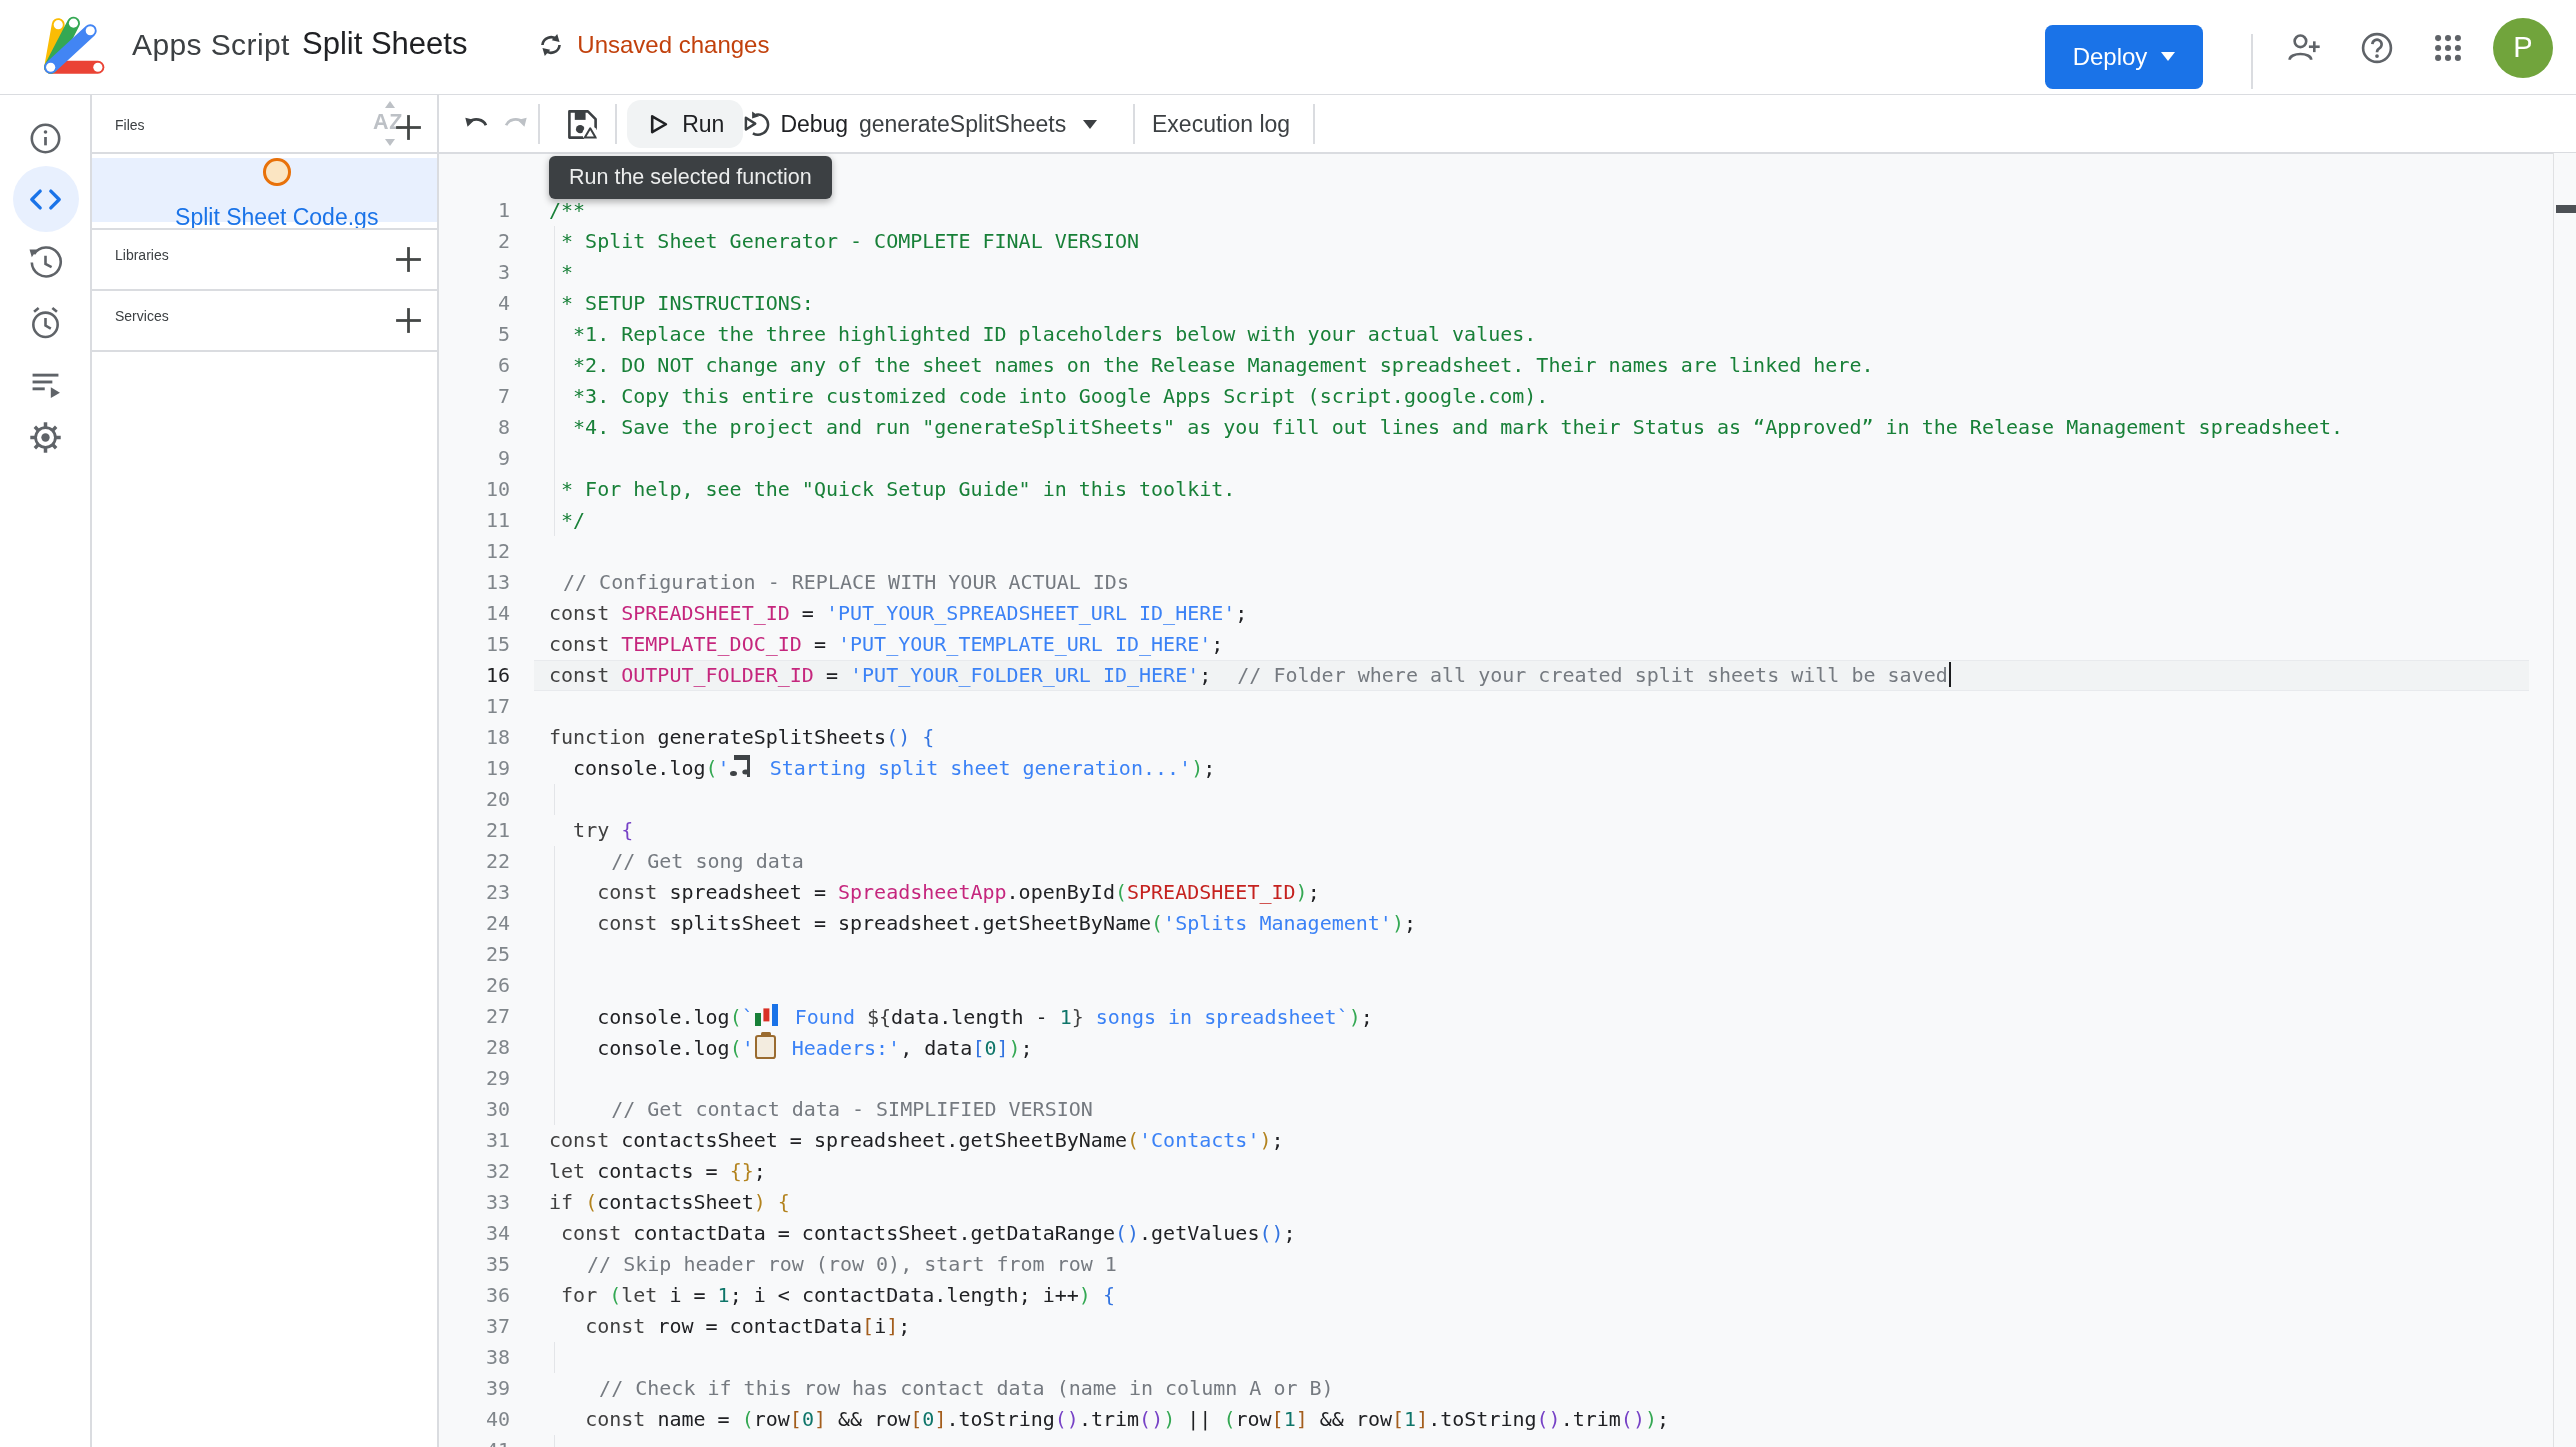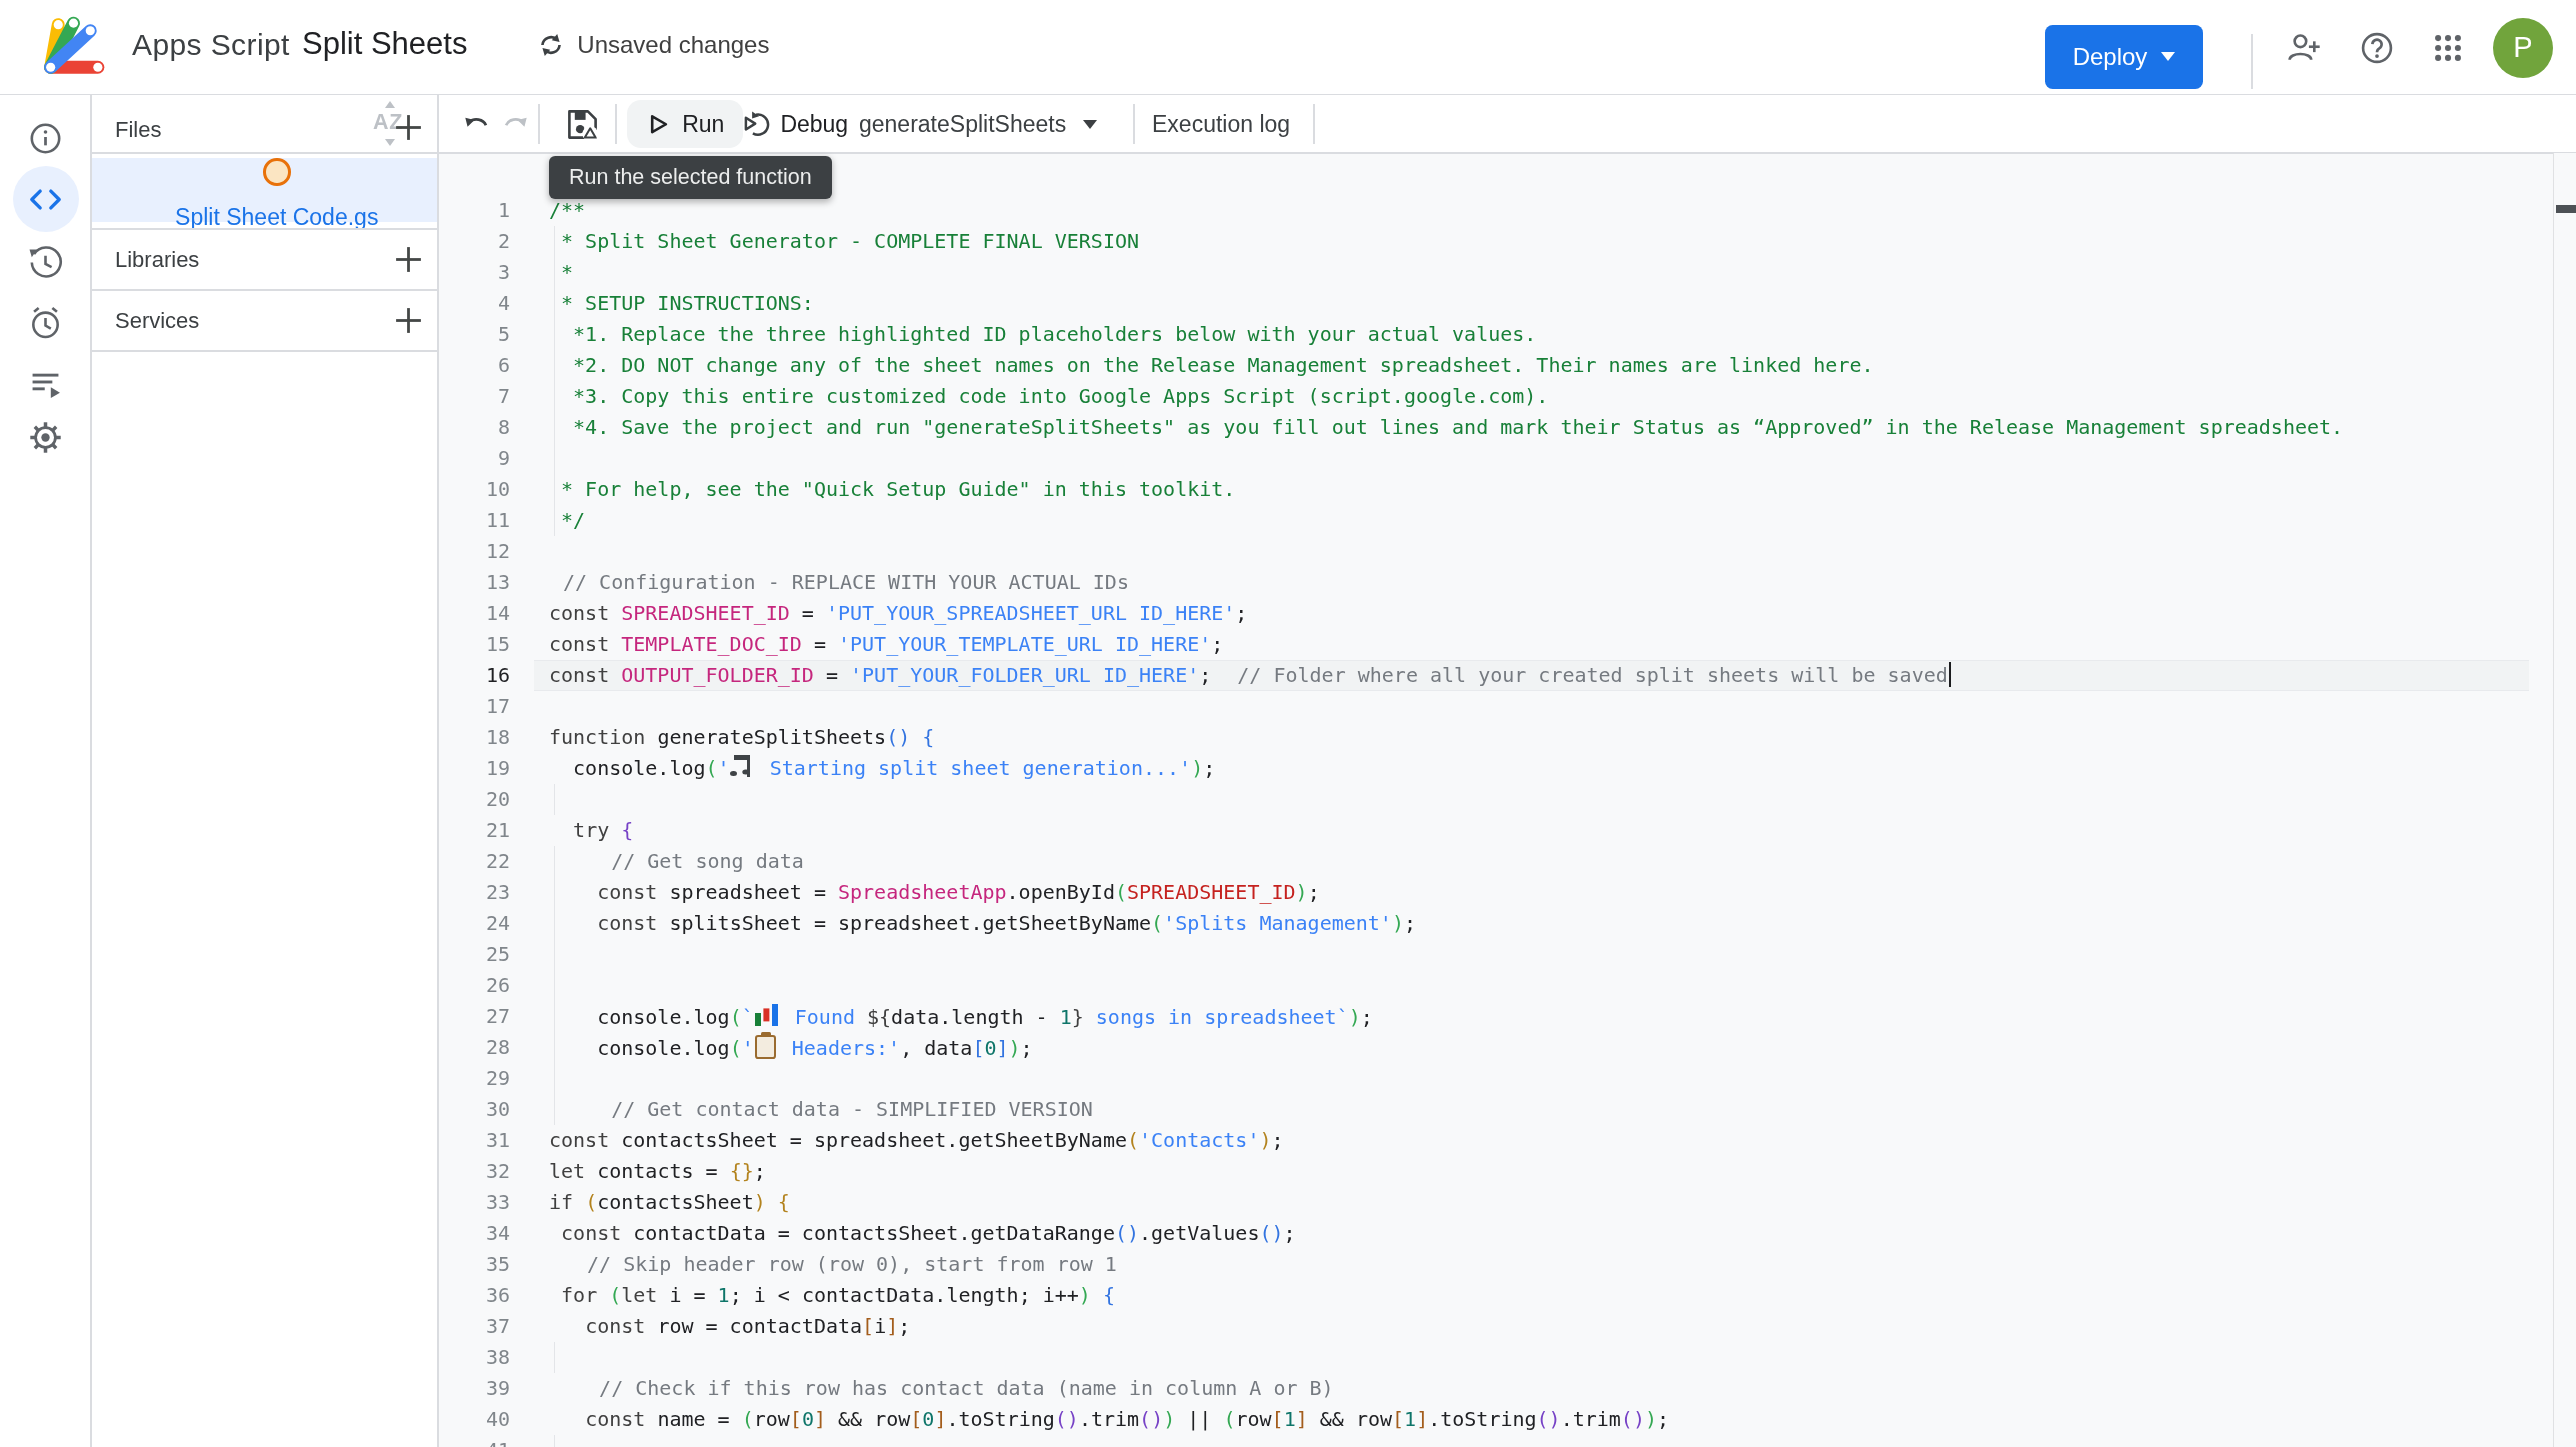"Unsaved changes" #save-status .txt { color: #404040 -> #c2410c }
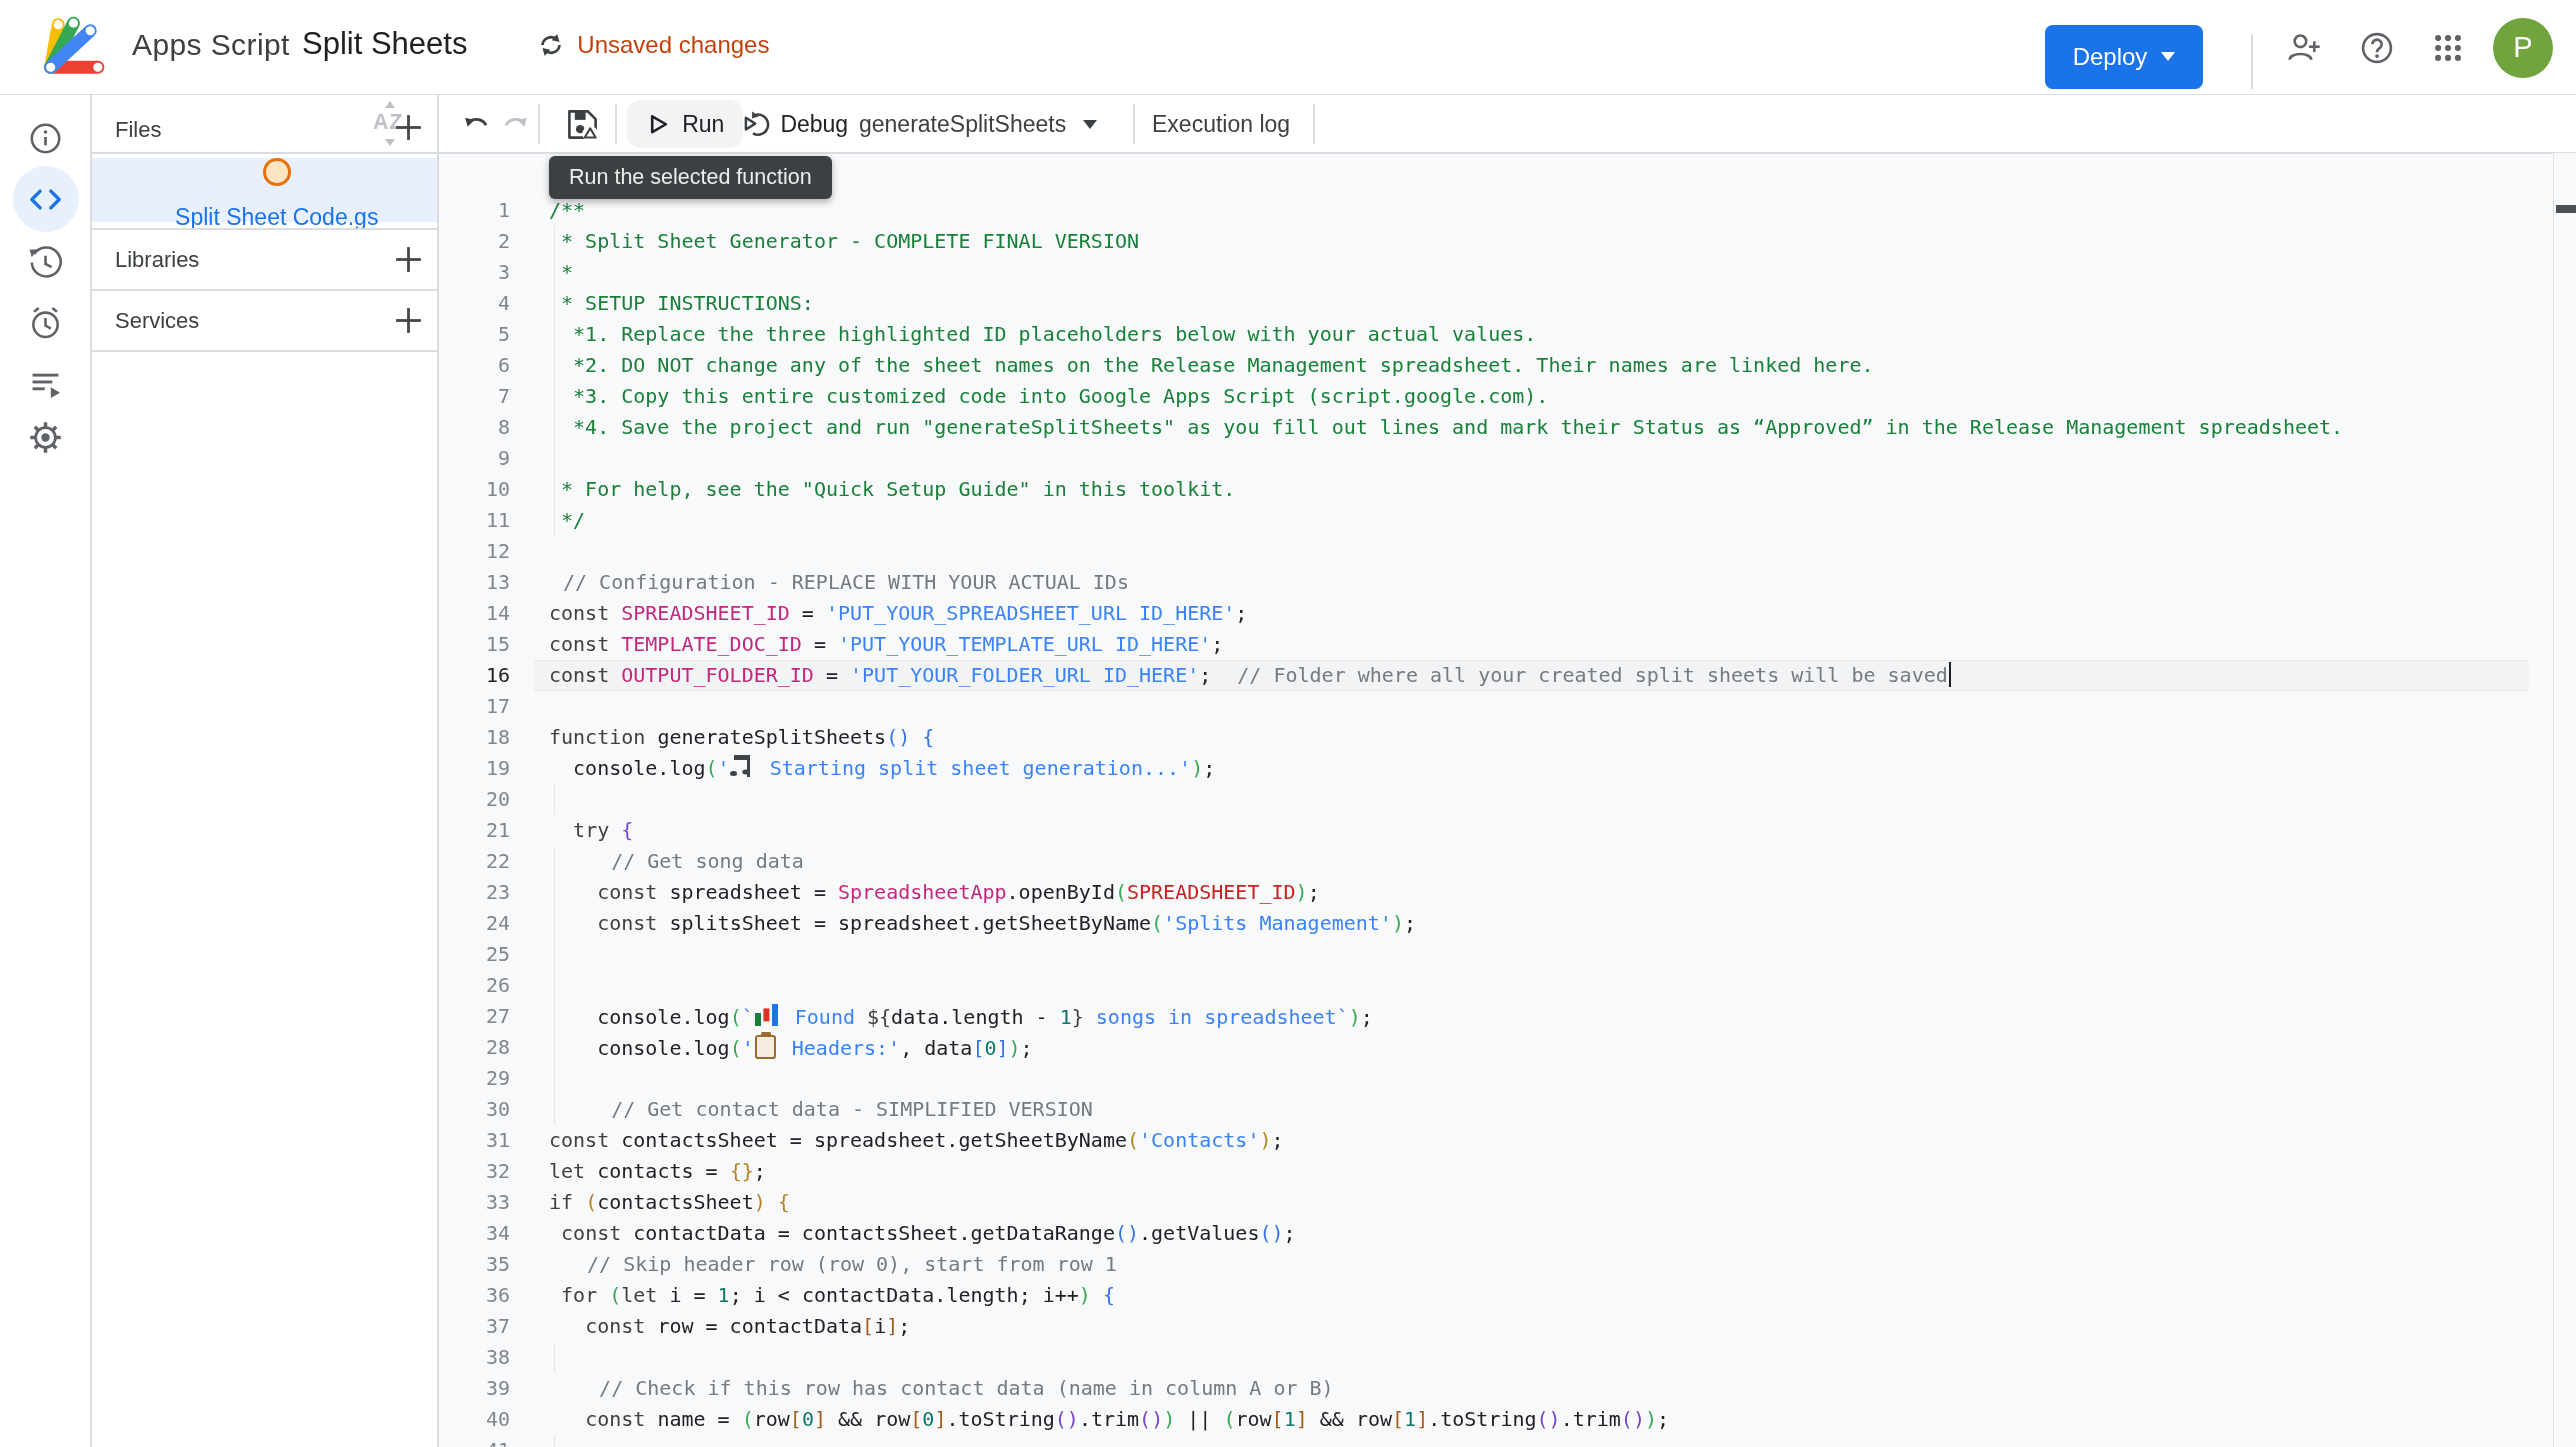"Files" .p-hdr { font-size: 22px -> 14px }
